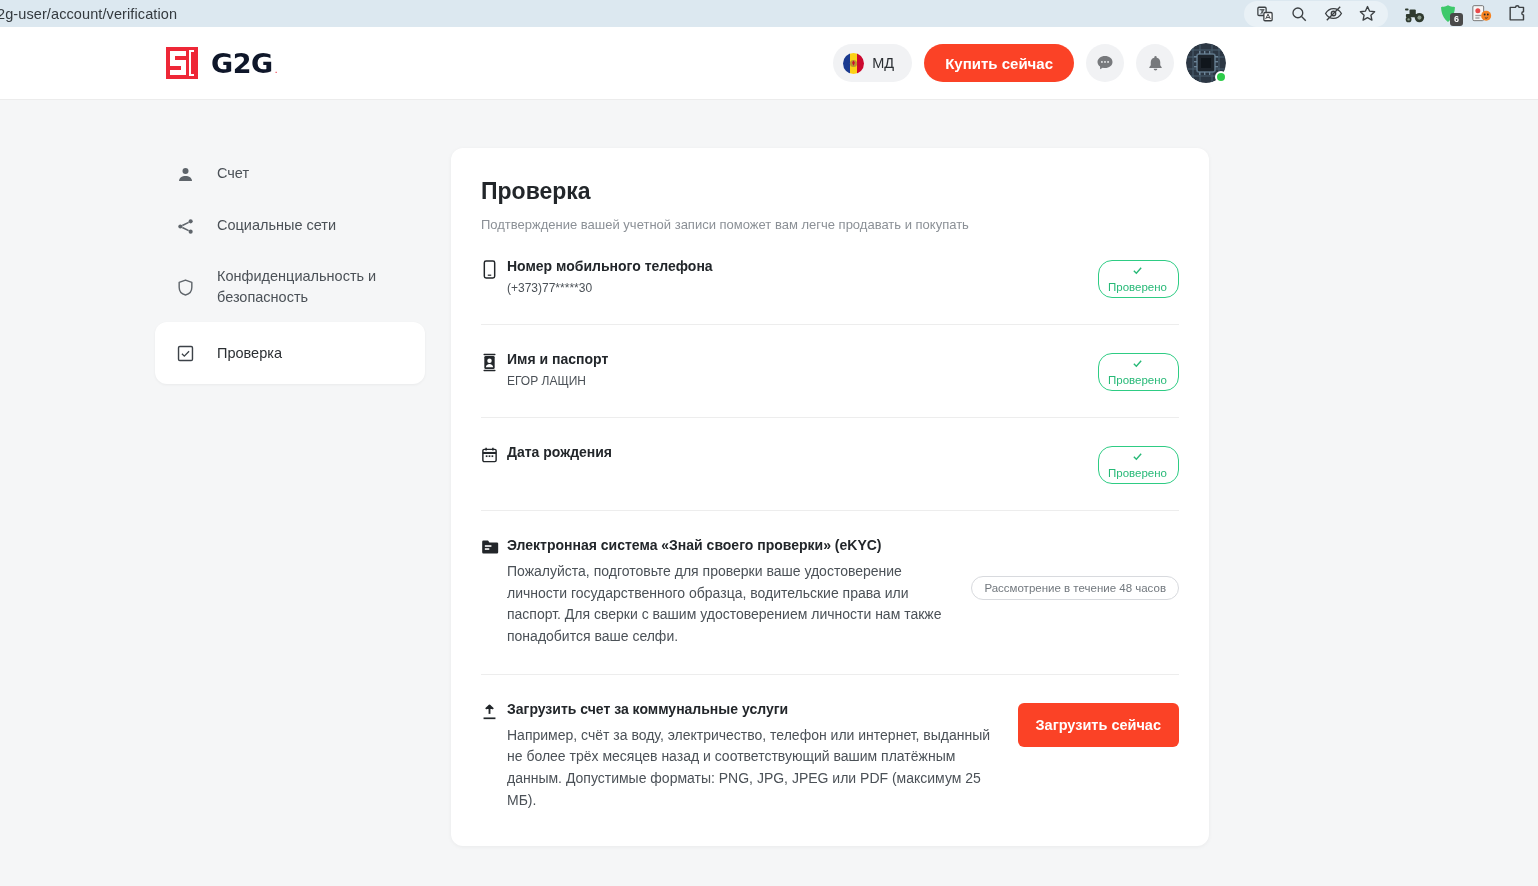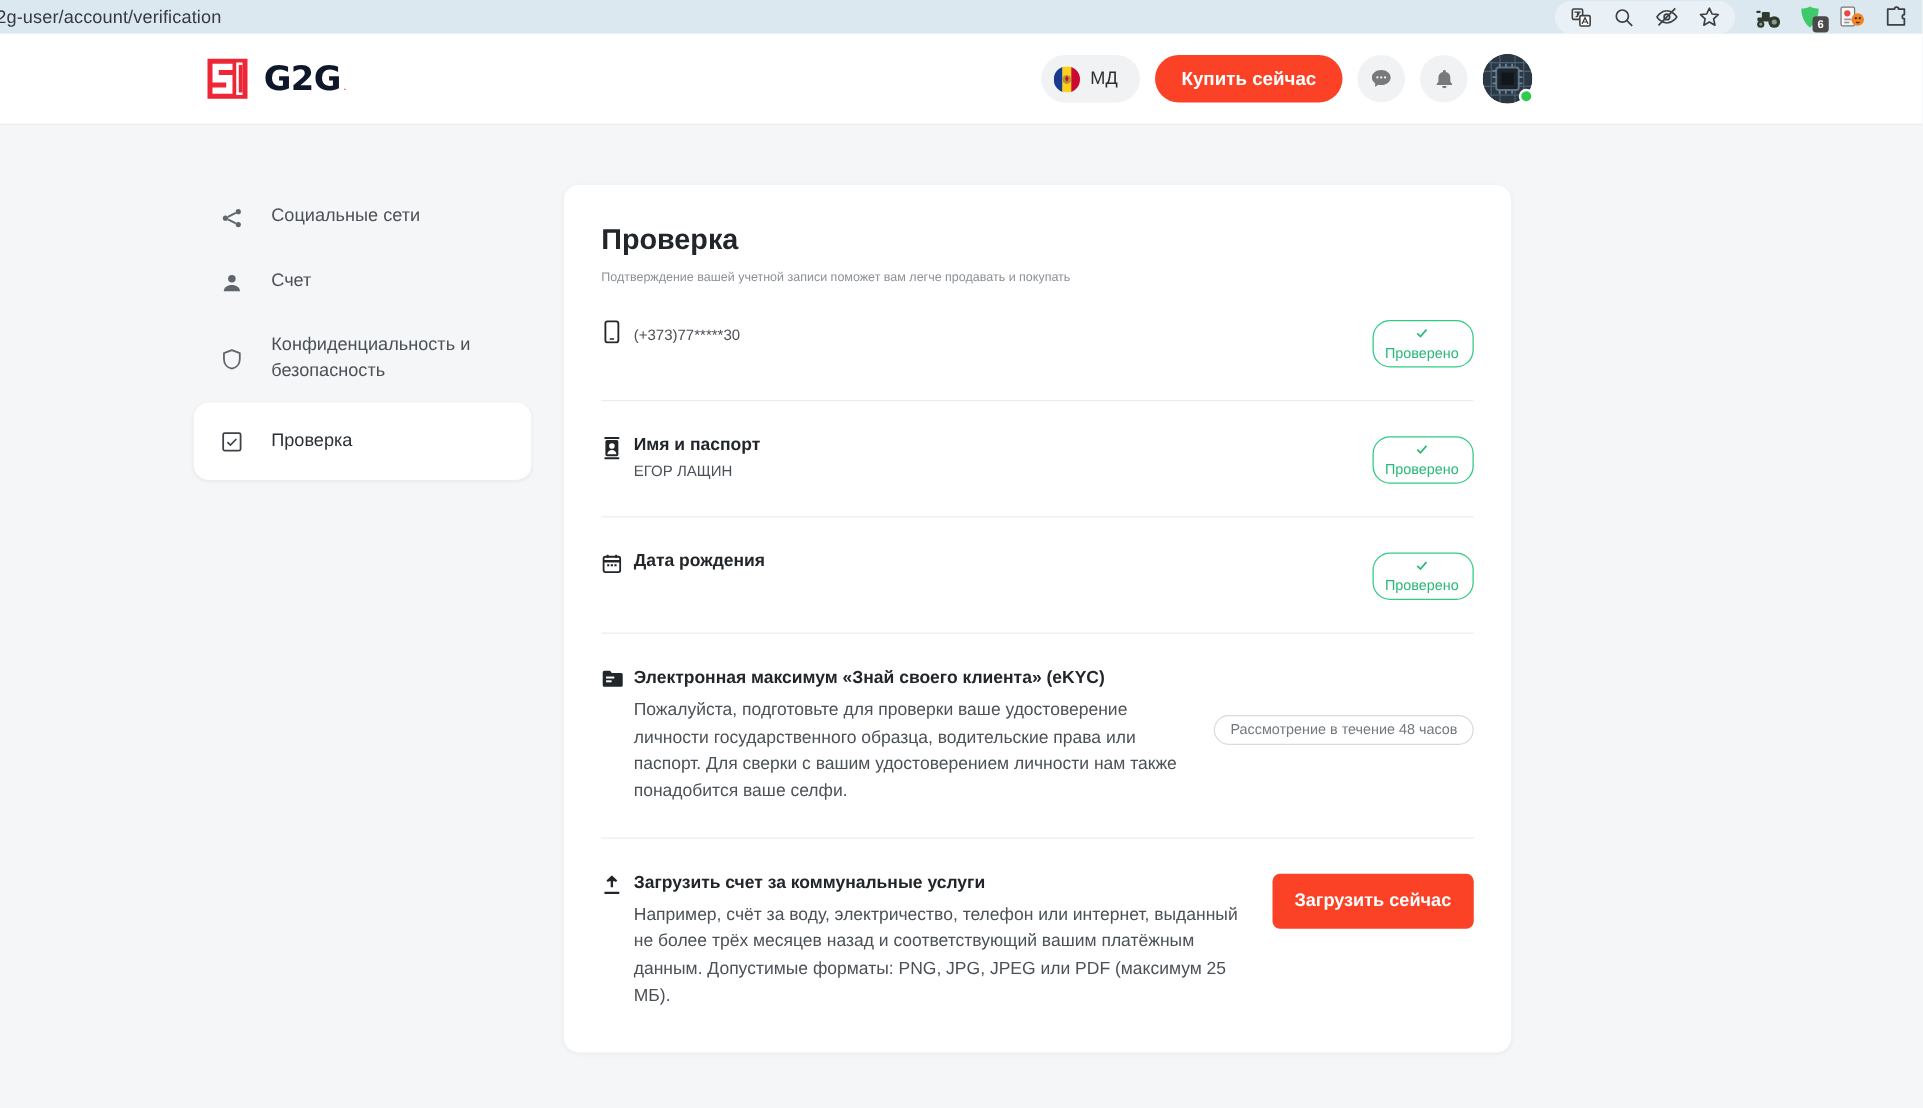"Социальные сети" div.side-item { order: before "Счет" -> after "Счет" }
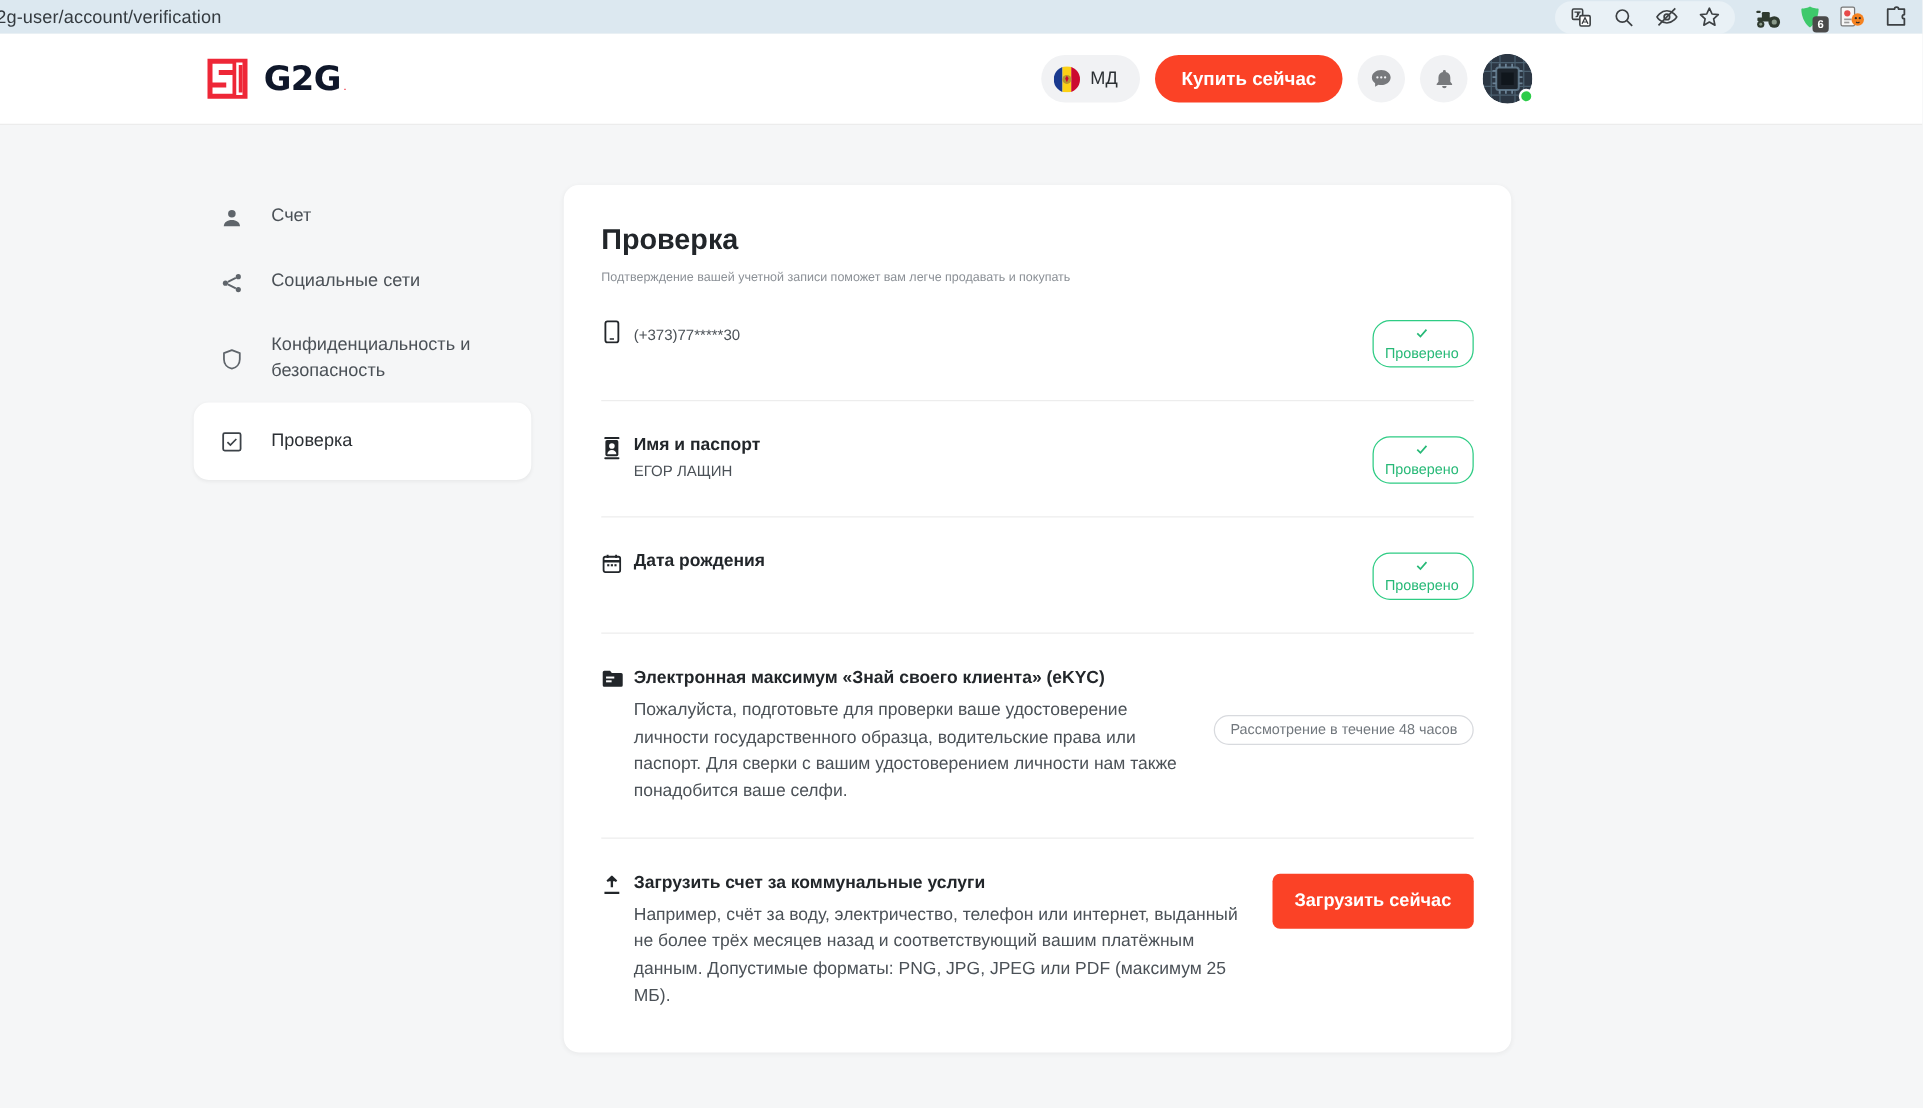"Подтверждение вашей учетной записи" .card-sub { font-size: 10px -> 13px }
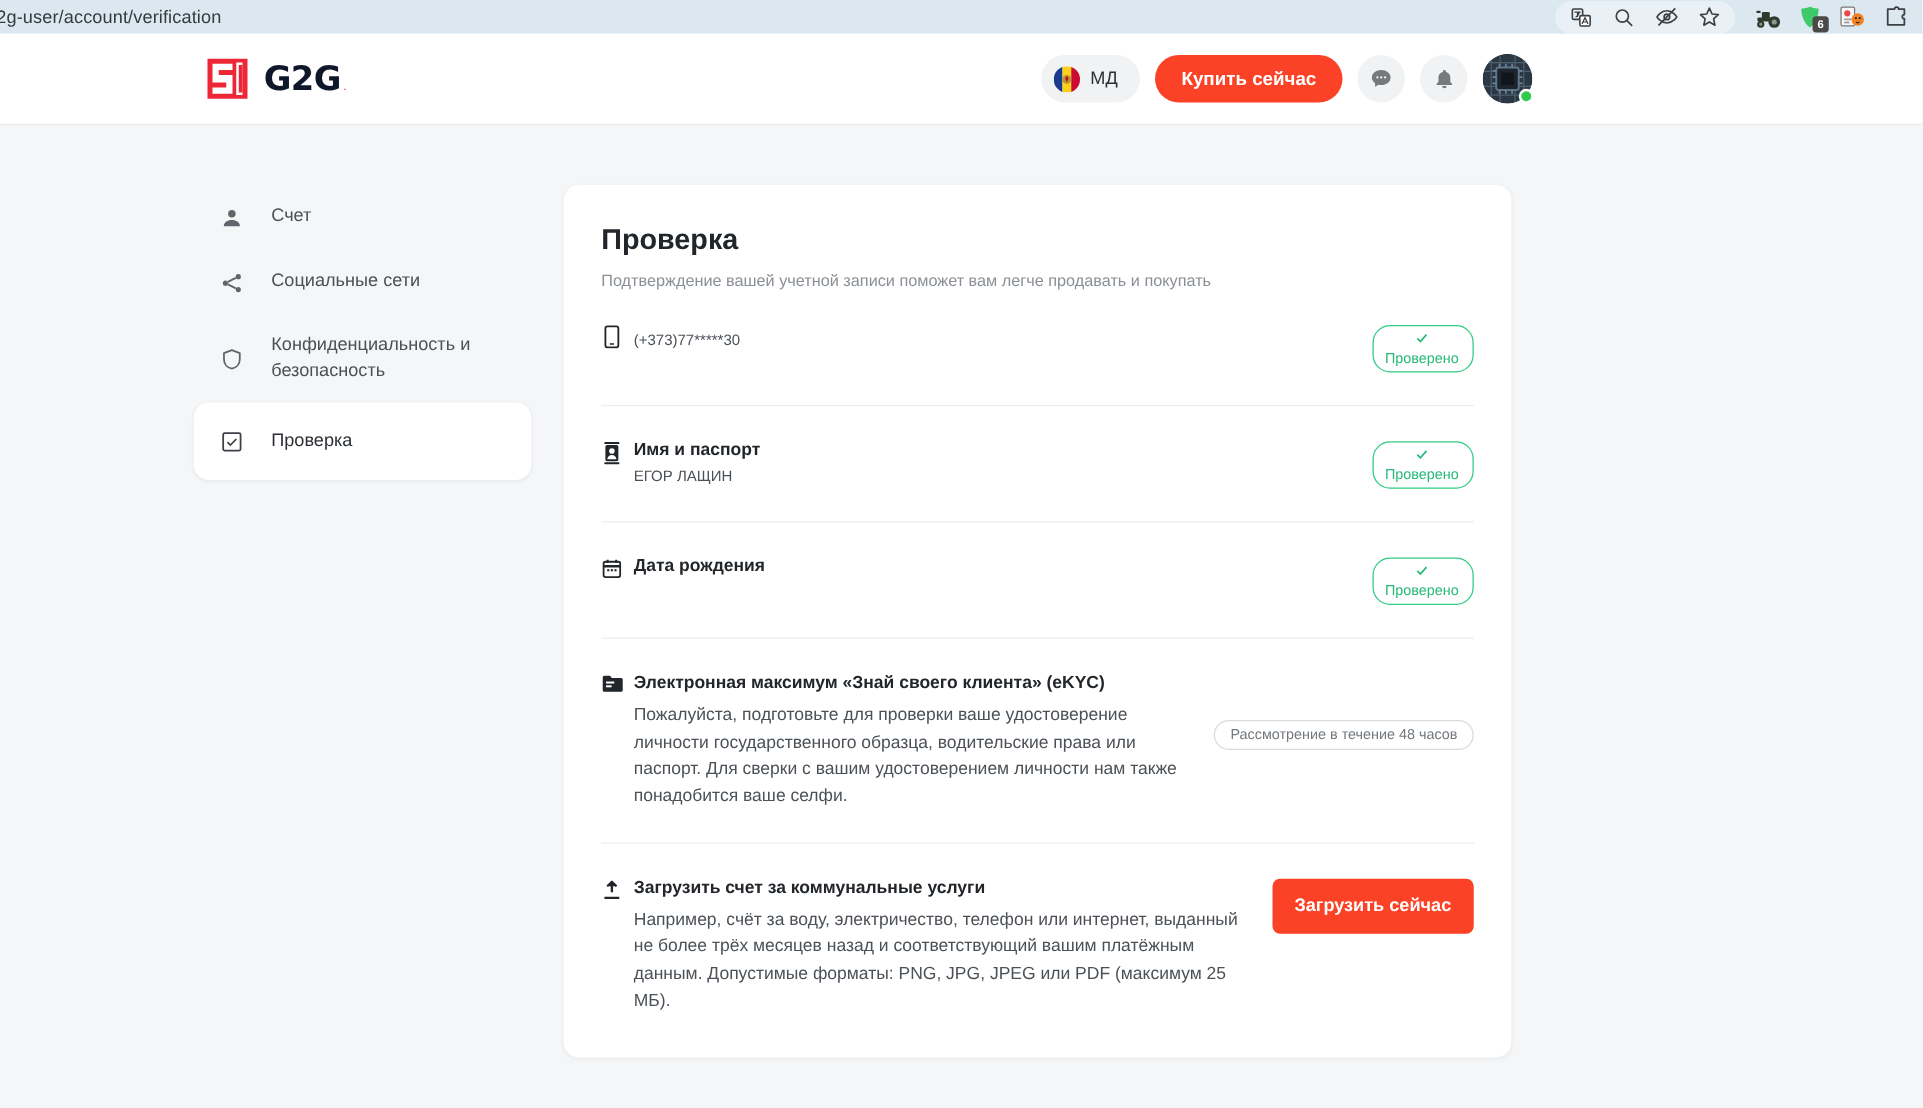"Номер мобильного телефона" div.r-title { html: none -> <div>Номер мобильного телефона</div> }
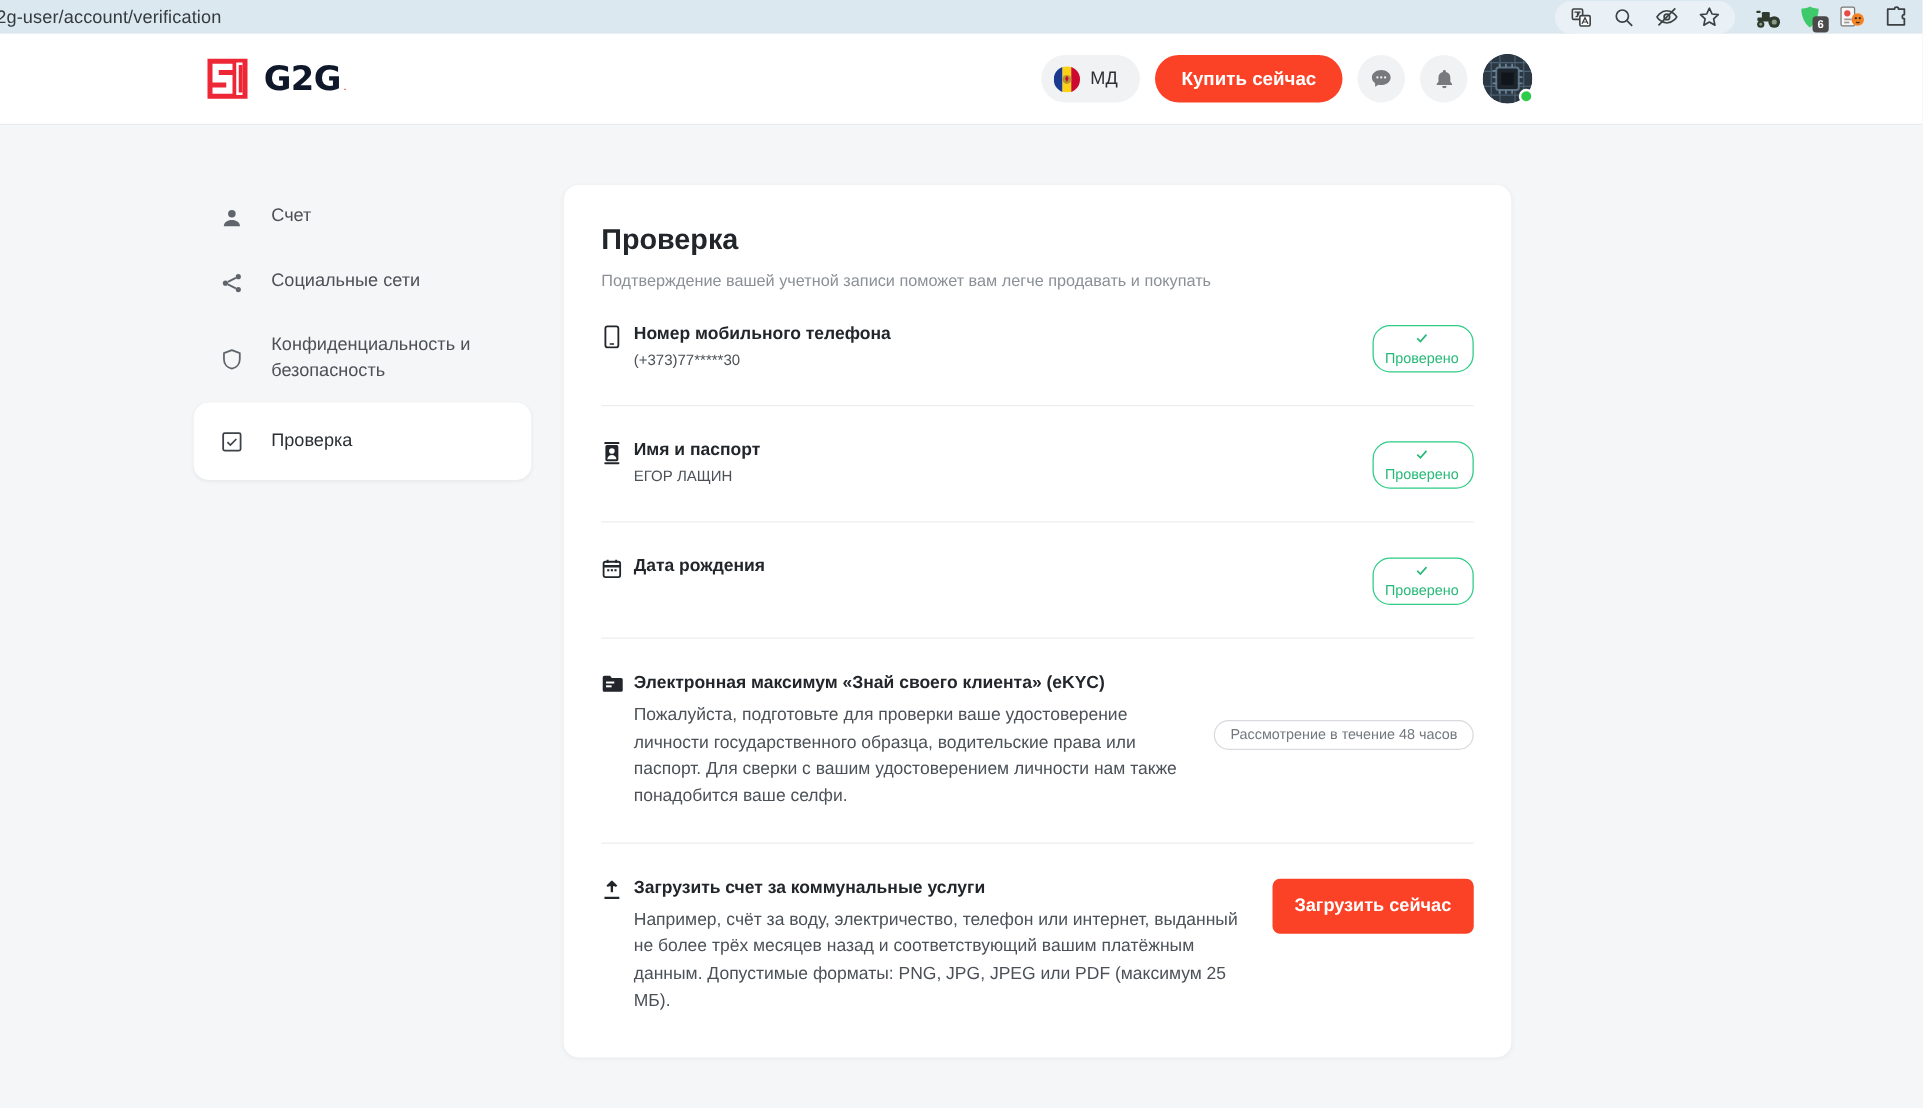"Электронная максимум «Знай своего" div.r-title { text: максимум «Знай своего клиента -> система «Знай своего проверки }
